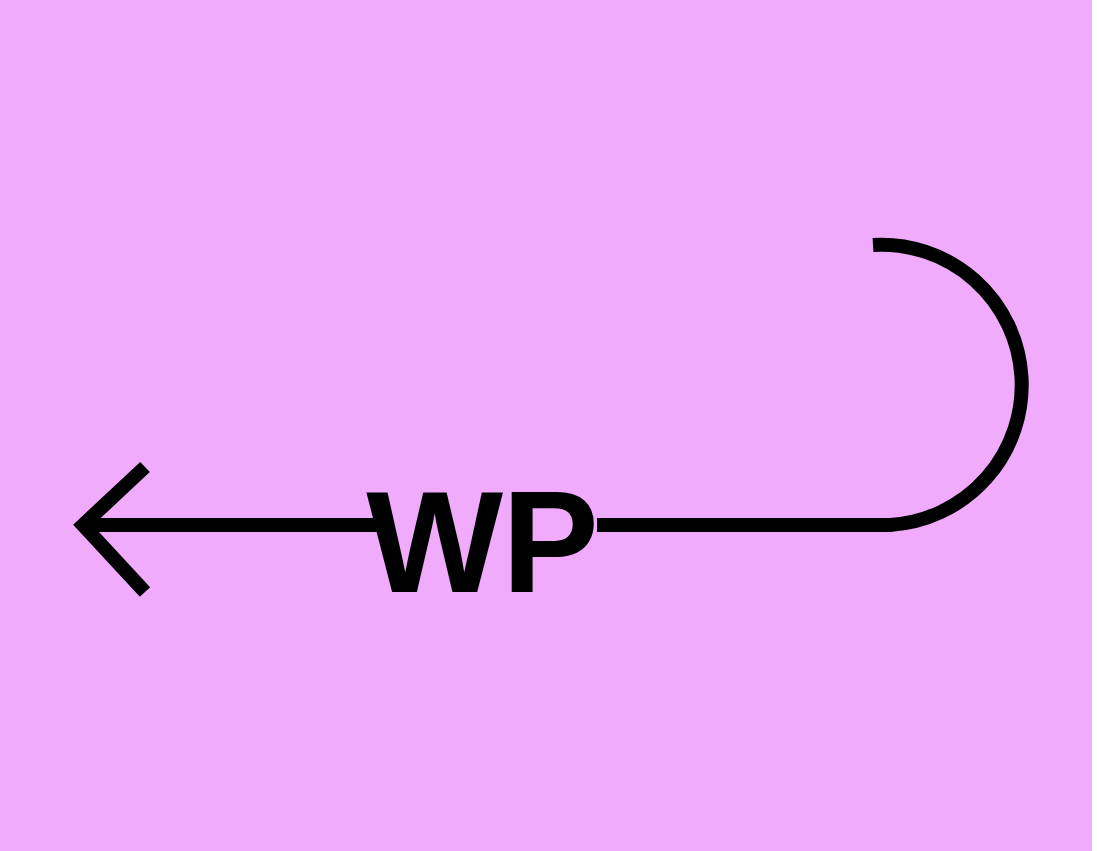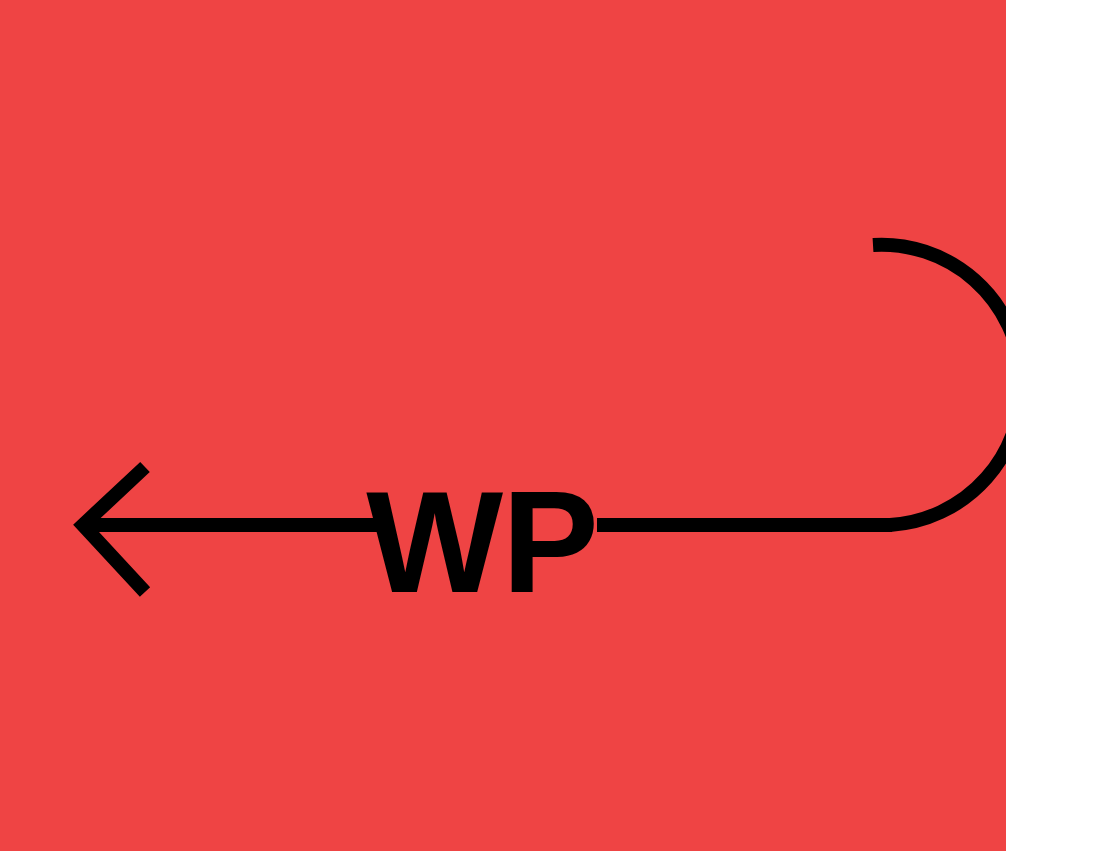"WP" div { background: #ef4444 -> #f0abfc; width: 1006px -> 1092px }
